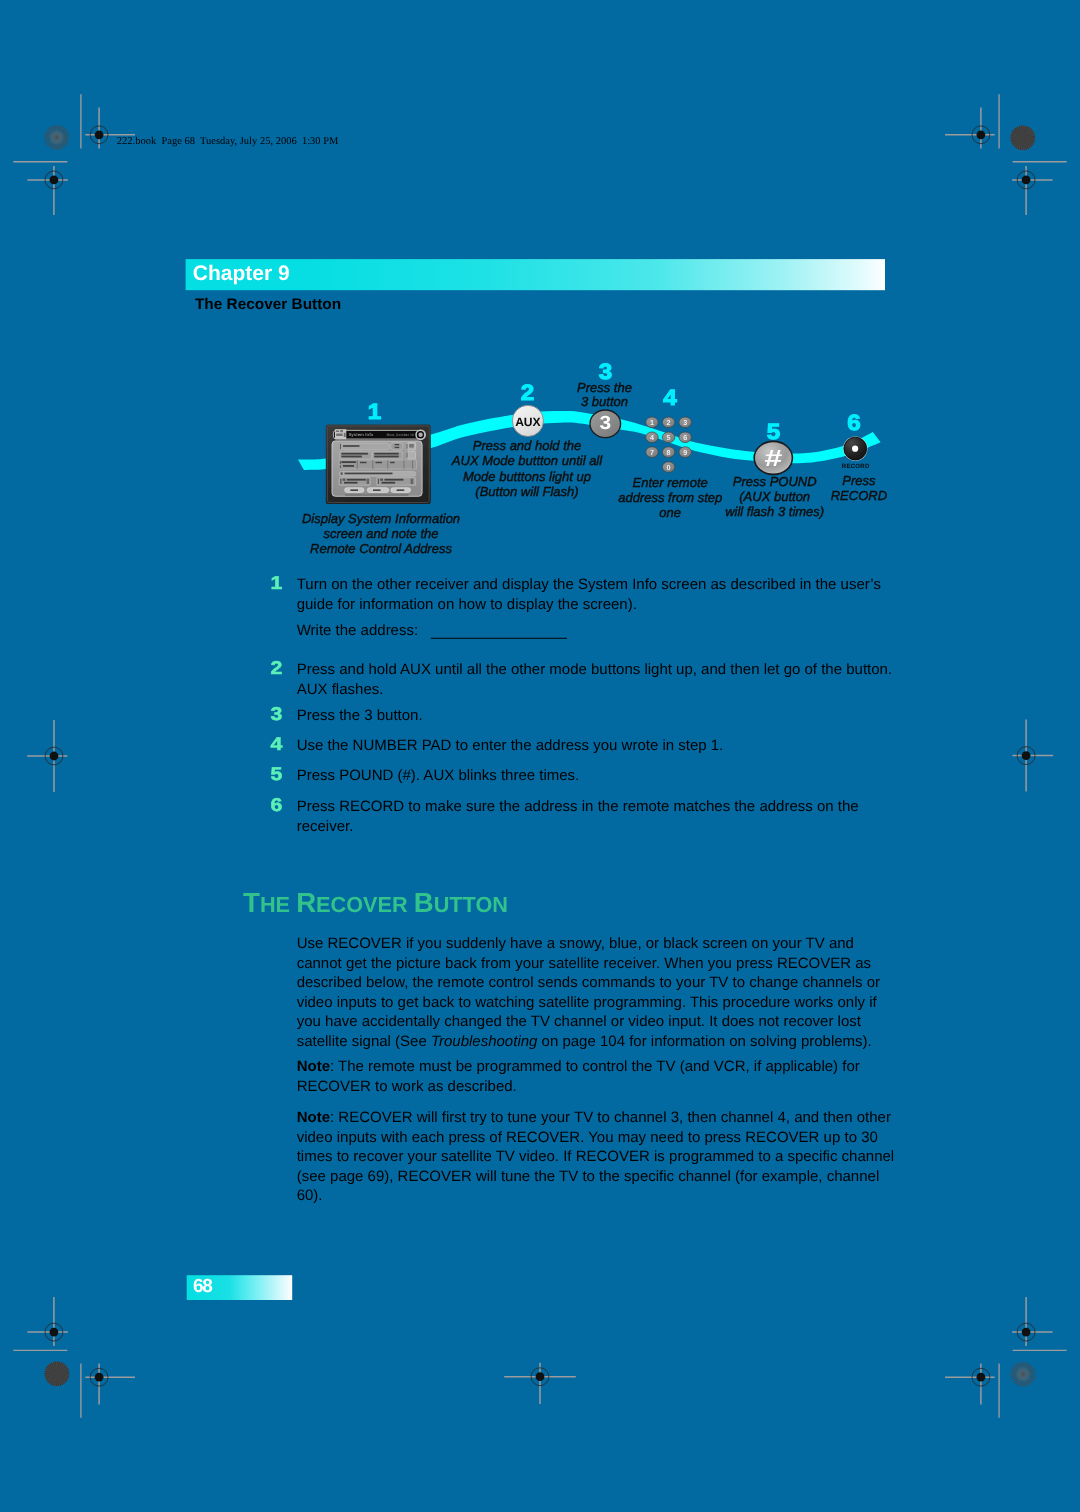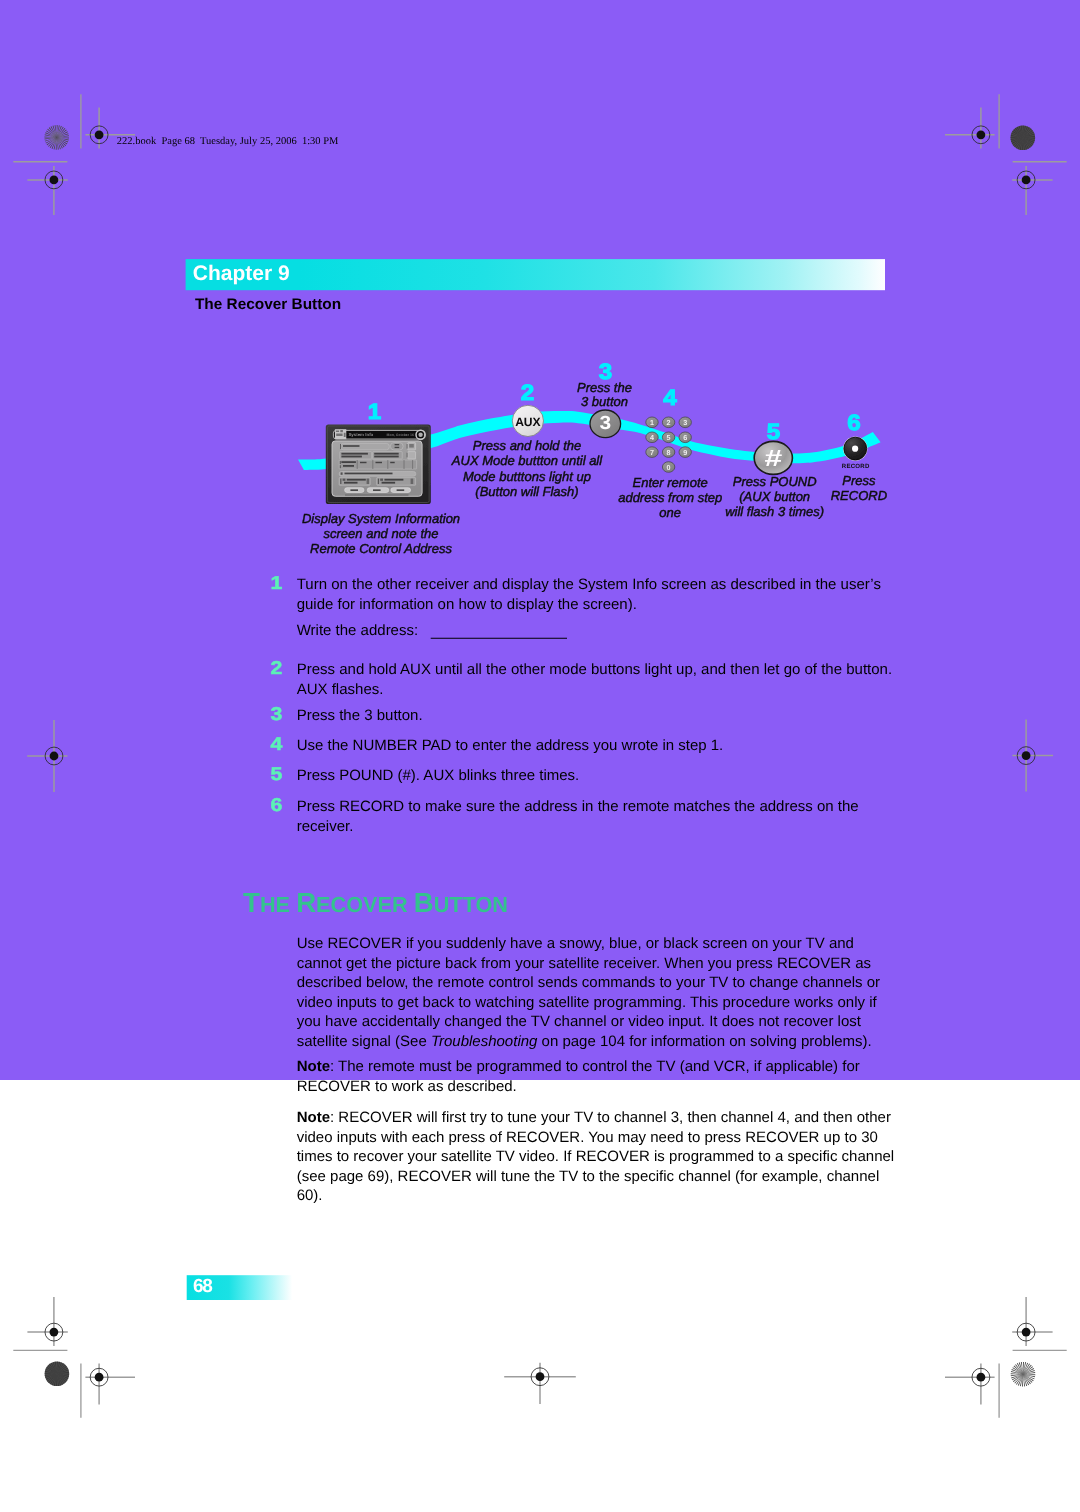"222.book Page 68 Tuesday, July" #page { background: #8b5cf6 -> #0369a1; height: 1080px -> 1512px }
